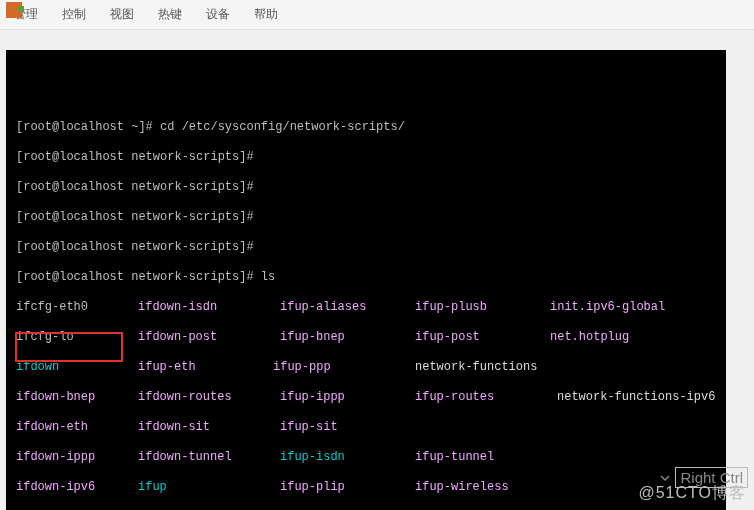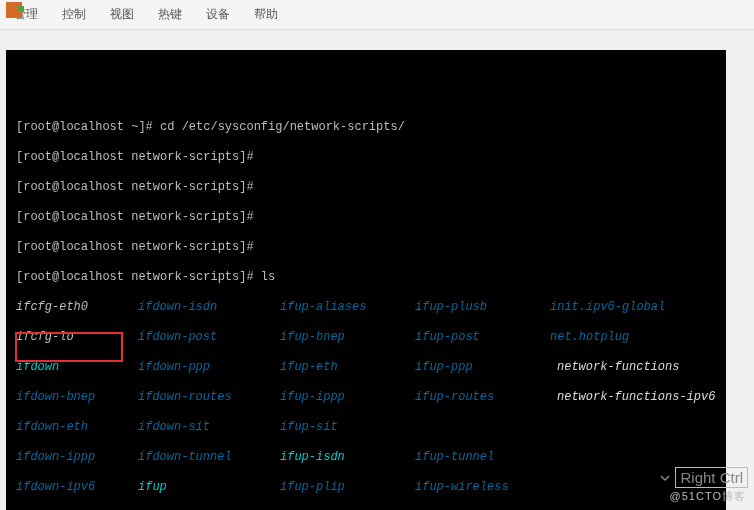"ifcfg-eth0" .row { font-style: italic -> none }
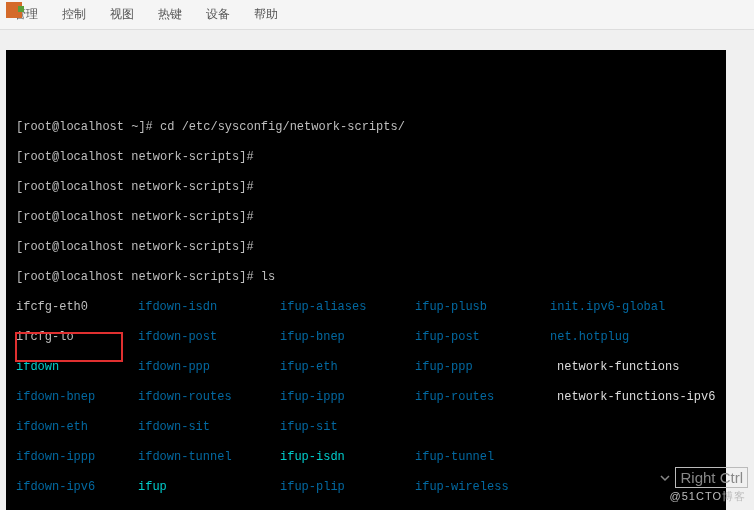"ifdown-isdn" .green { color: #0369a1 -> #f0abfc }
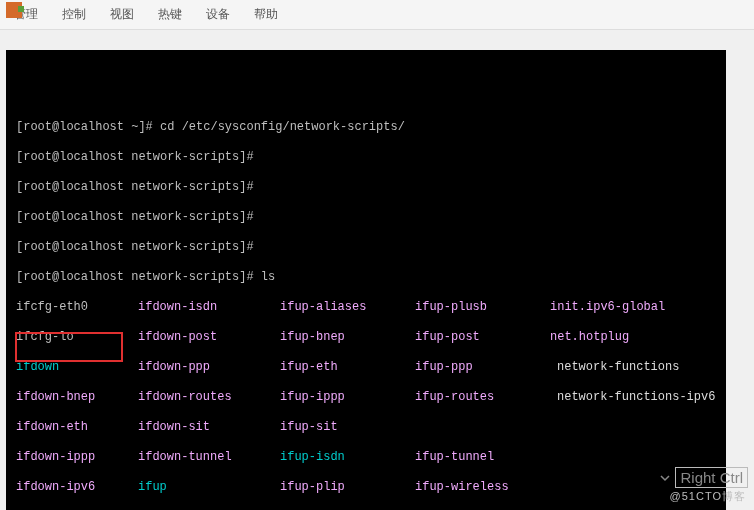"ifdown-ppp" span.col { html: <span>ifdown-ppp</span> -> none }
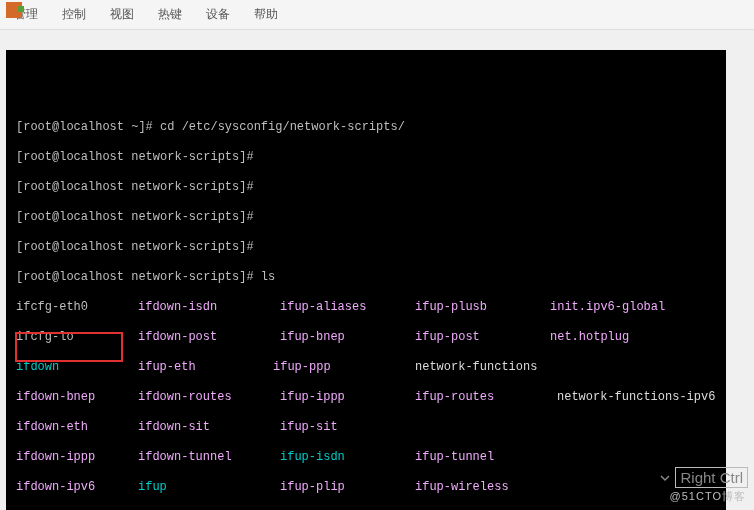"@51CTO博客" .watermark { font-size: 11px -> 16px }
